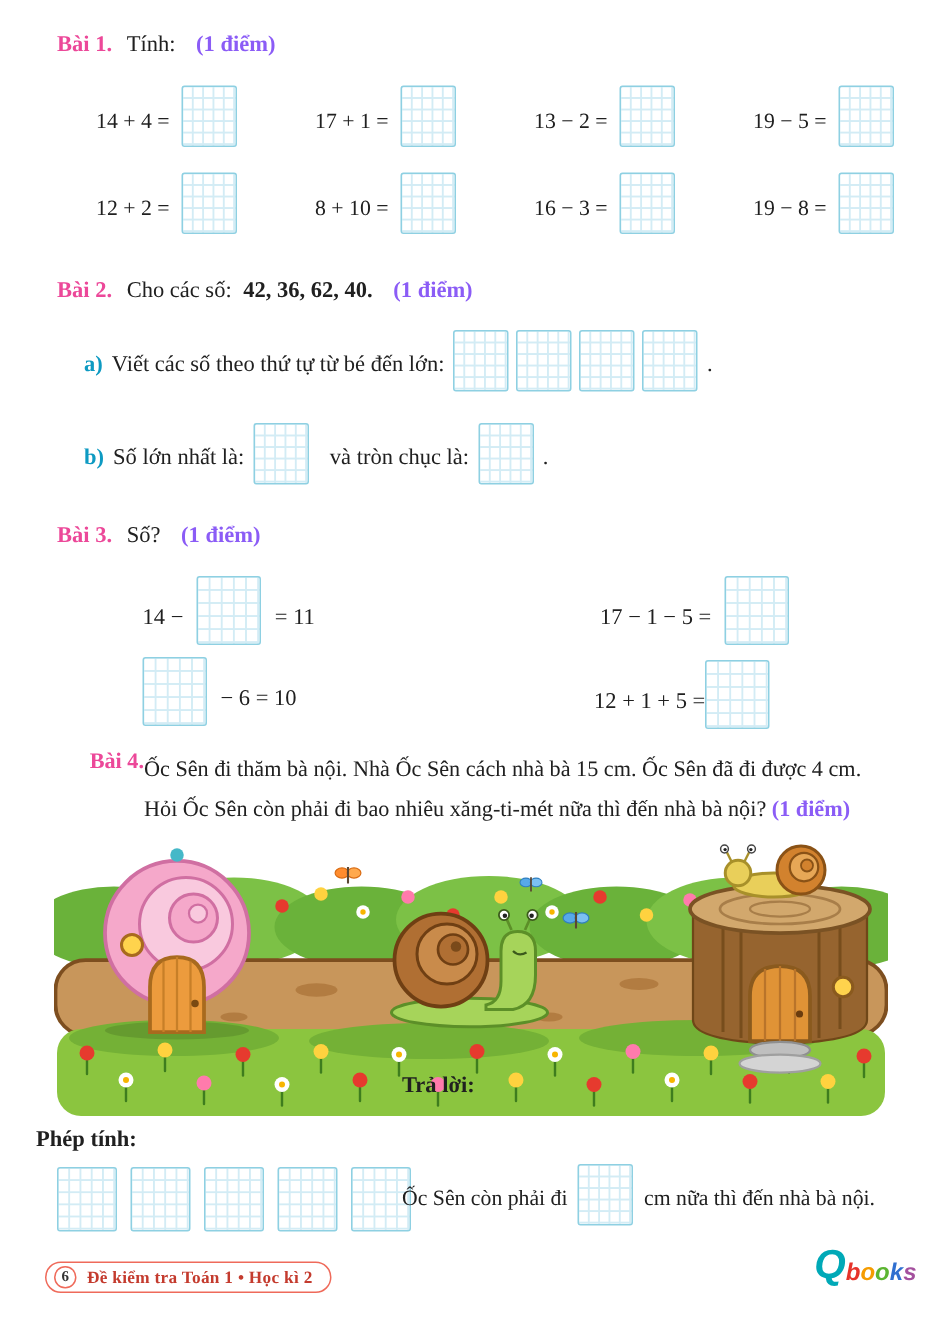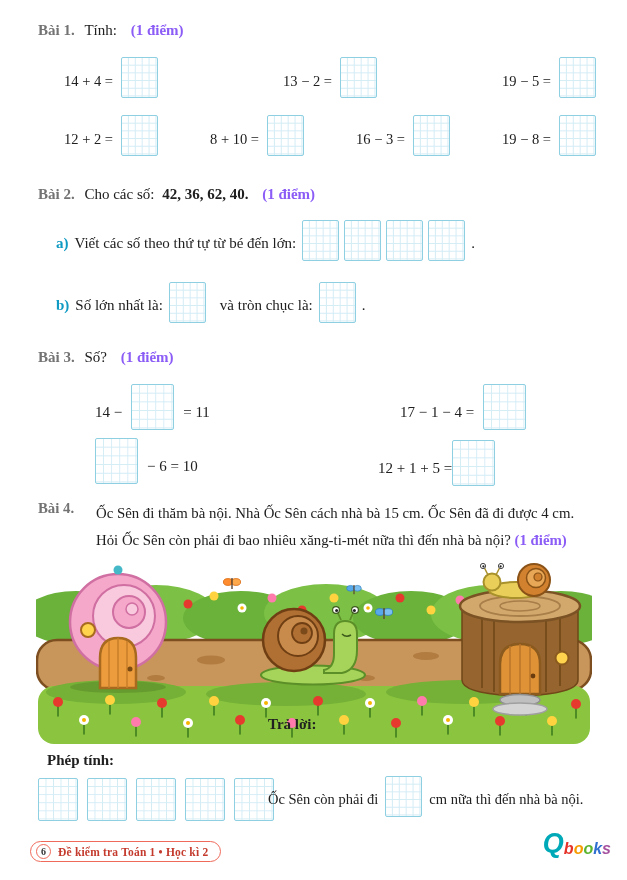"Bài 1." .green { color: #737373 -> #ec4899; text-align: none -> right }
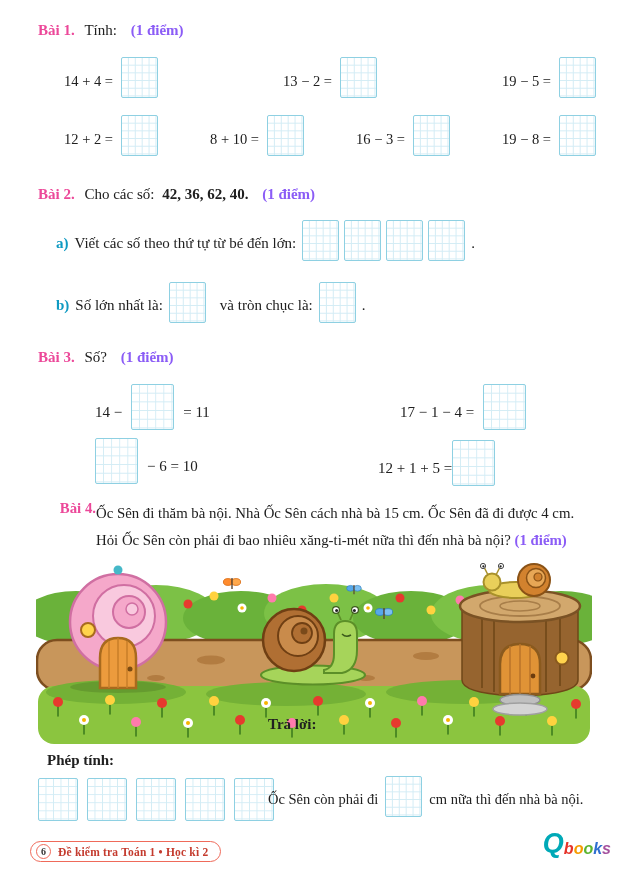"17 + 1 =" div.eq-group { html: none -> <div> <span>17 + 1 =</span> <div></div> </div> }
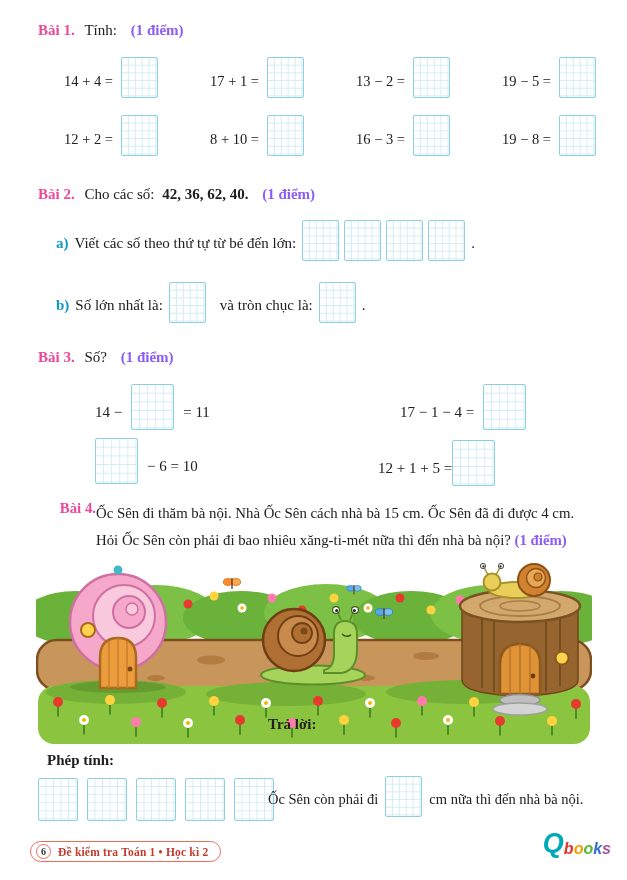"17 − 1 − 4" span { text: 4 -> 5 }
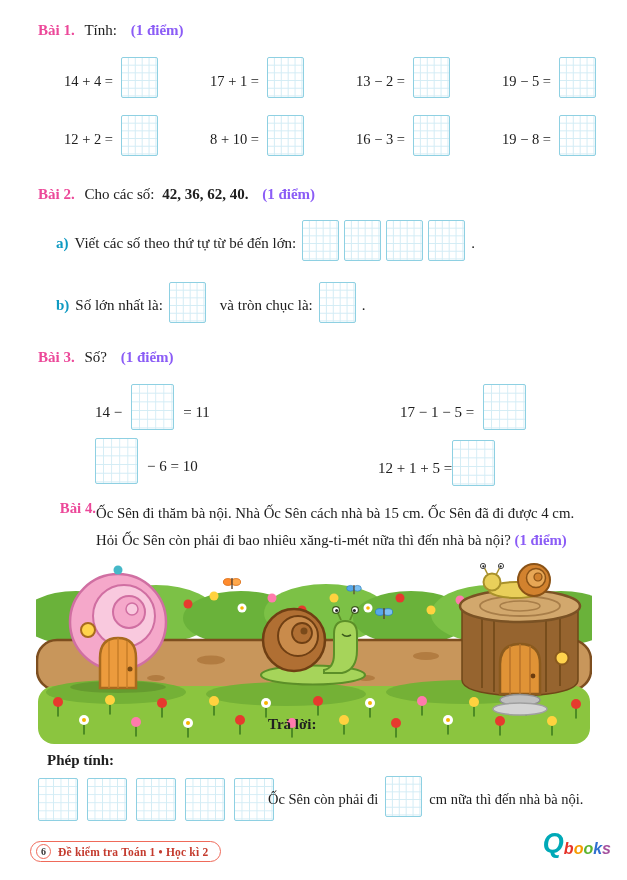"12 + 1 + 5" div.abs { left: 378px -> 396px }
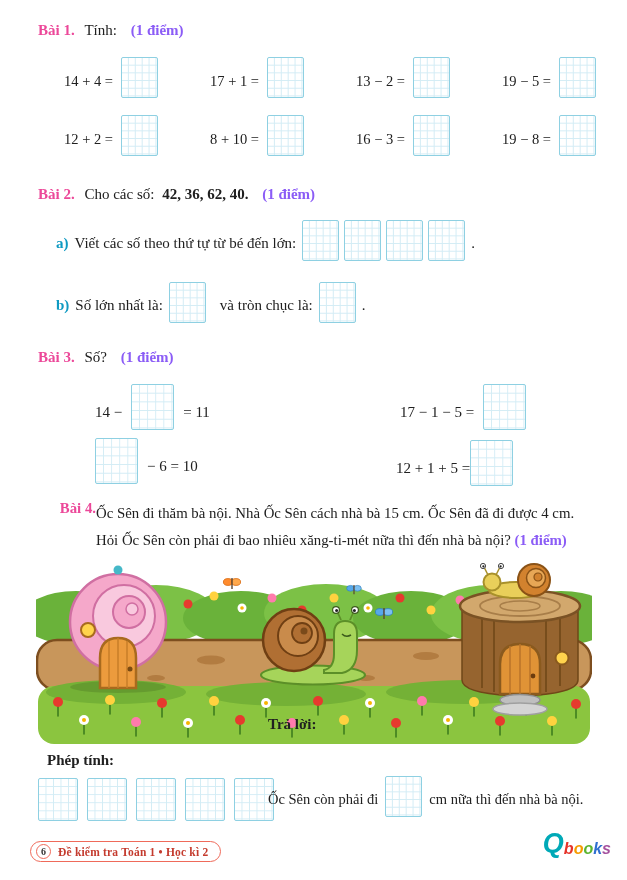"Phép tính:" div.abs { left: 47px -> 24px }
